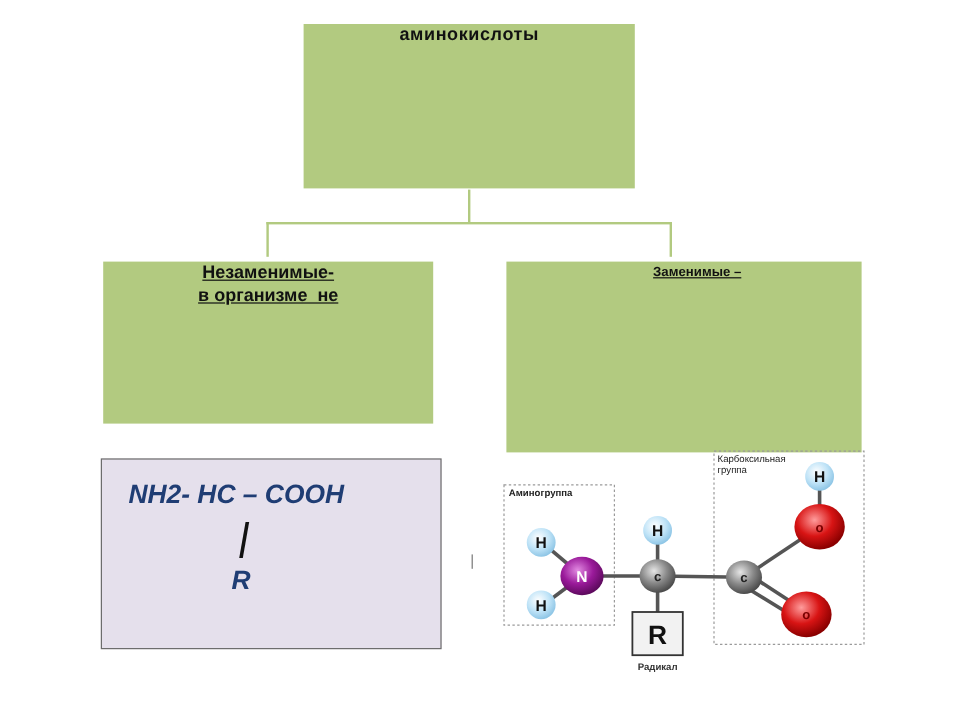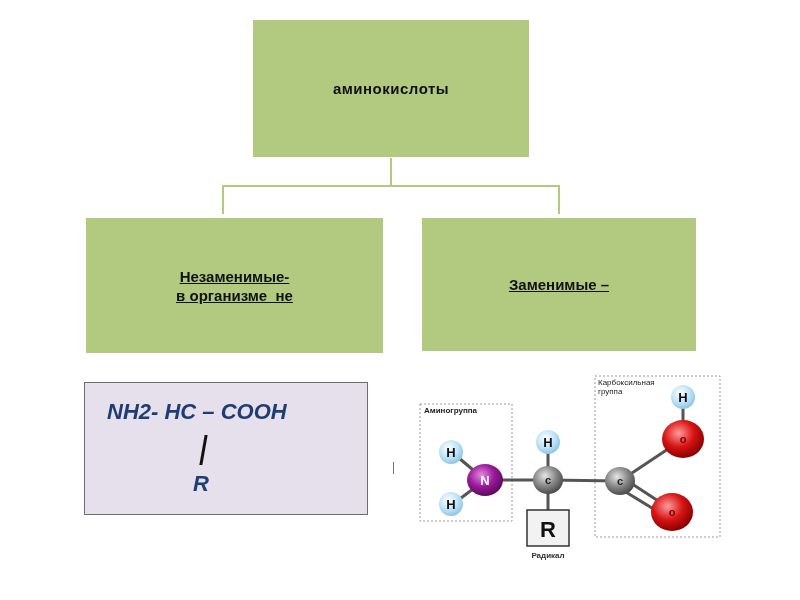"аминокислоты" .box { align-items: center -> flex-start }
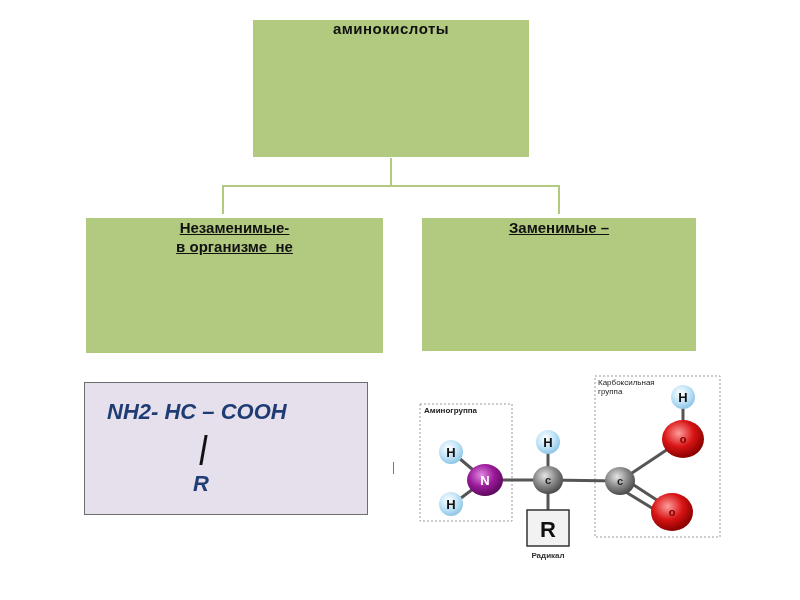"Незаменимые-" #left-box { width: 297px -> 275px }
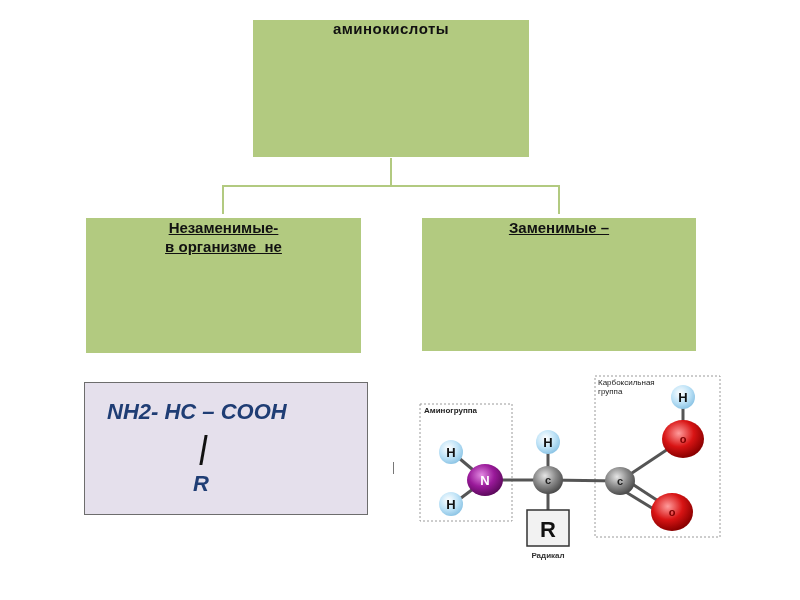"Заменимые –" #right-box { font-size: 15px -> 11px; height: 133px -> 159px; padding-left: none -> 22px }
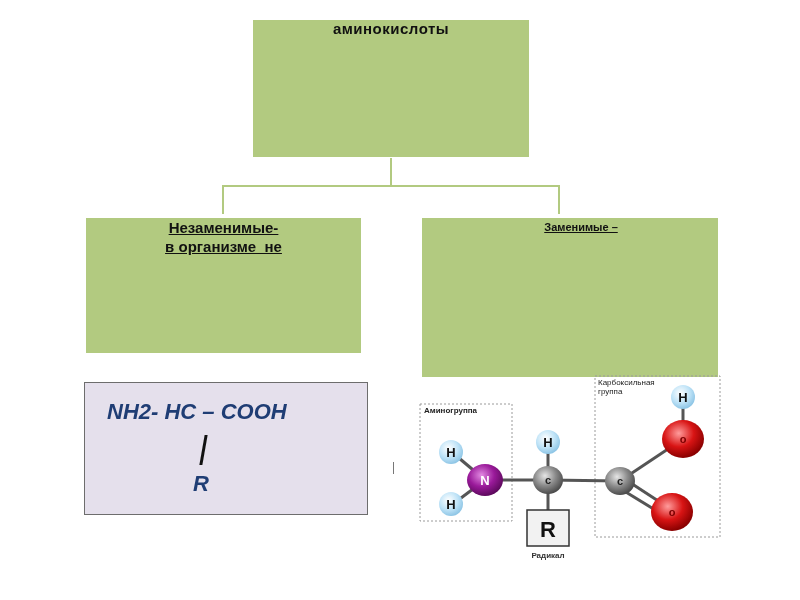"NH2- HC – COOH" #formula-box { height: 133px -> 159px }
